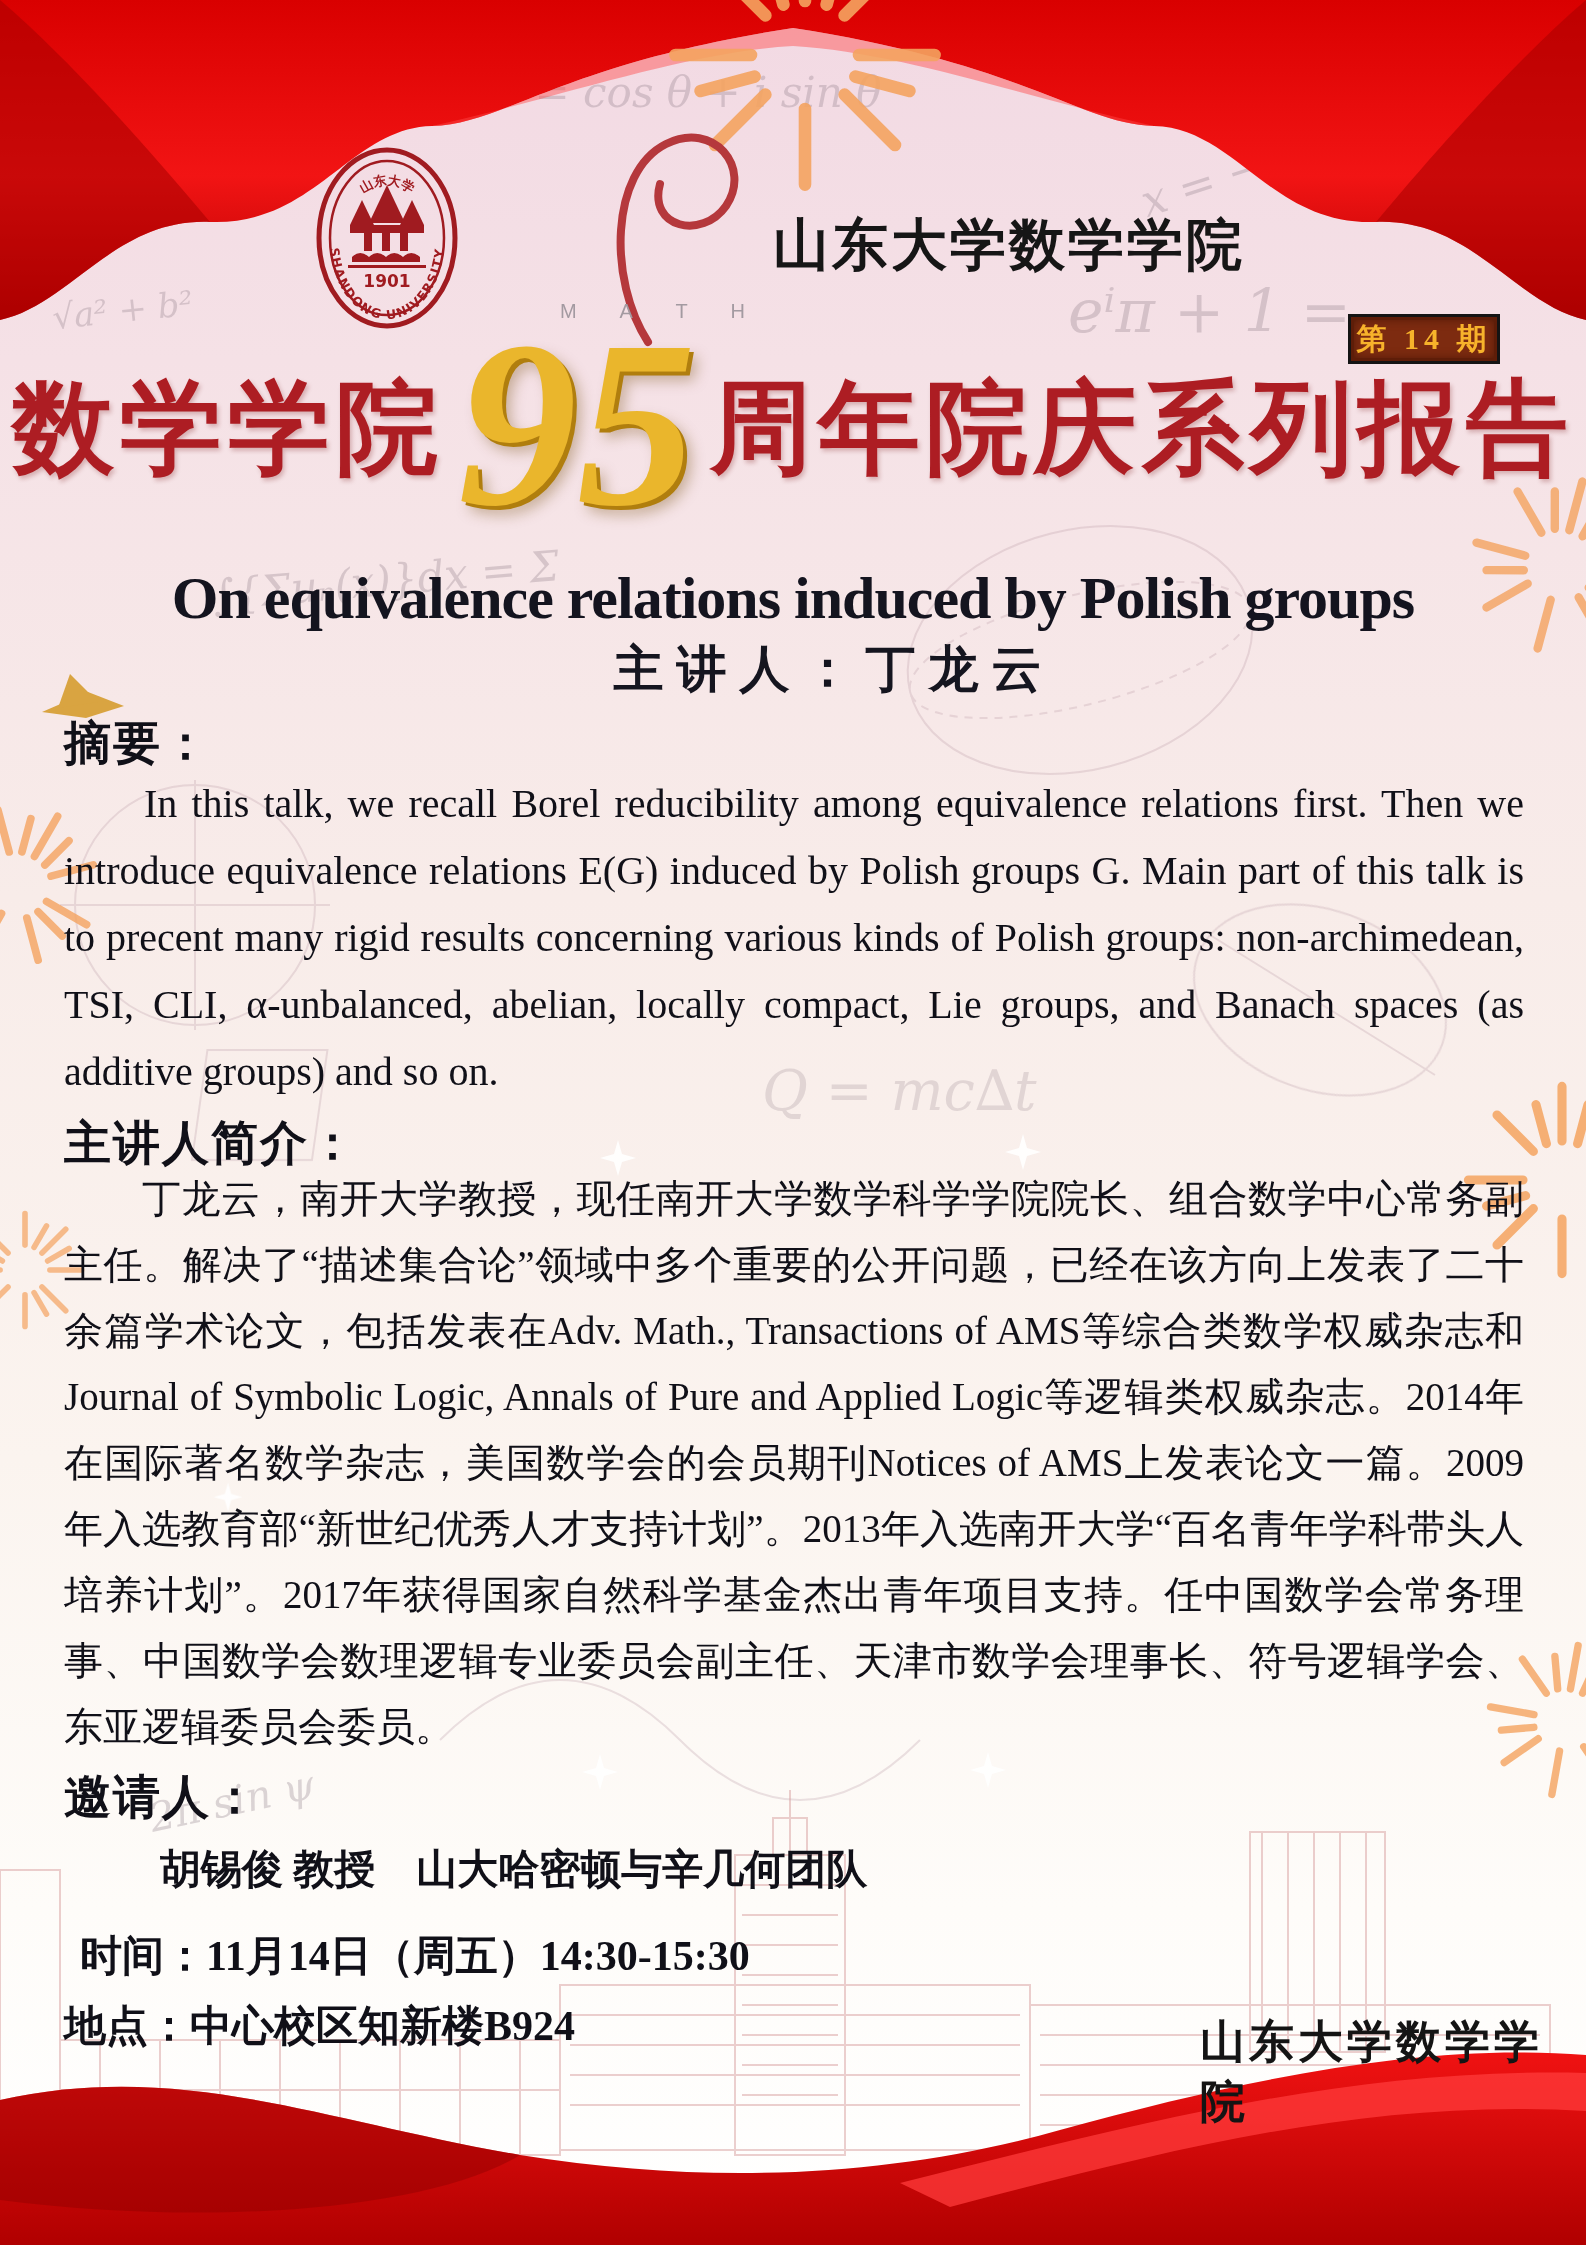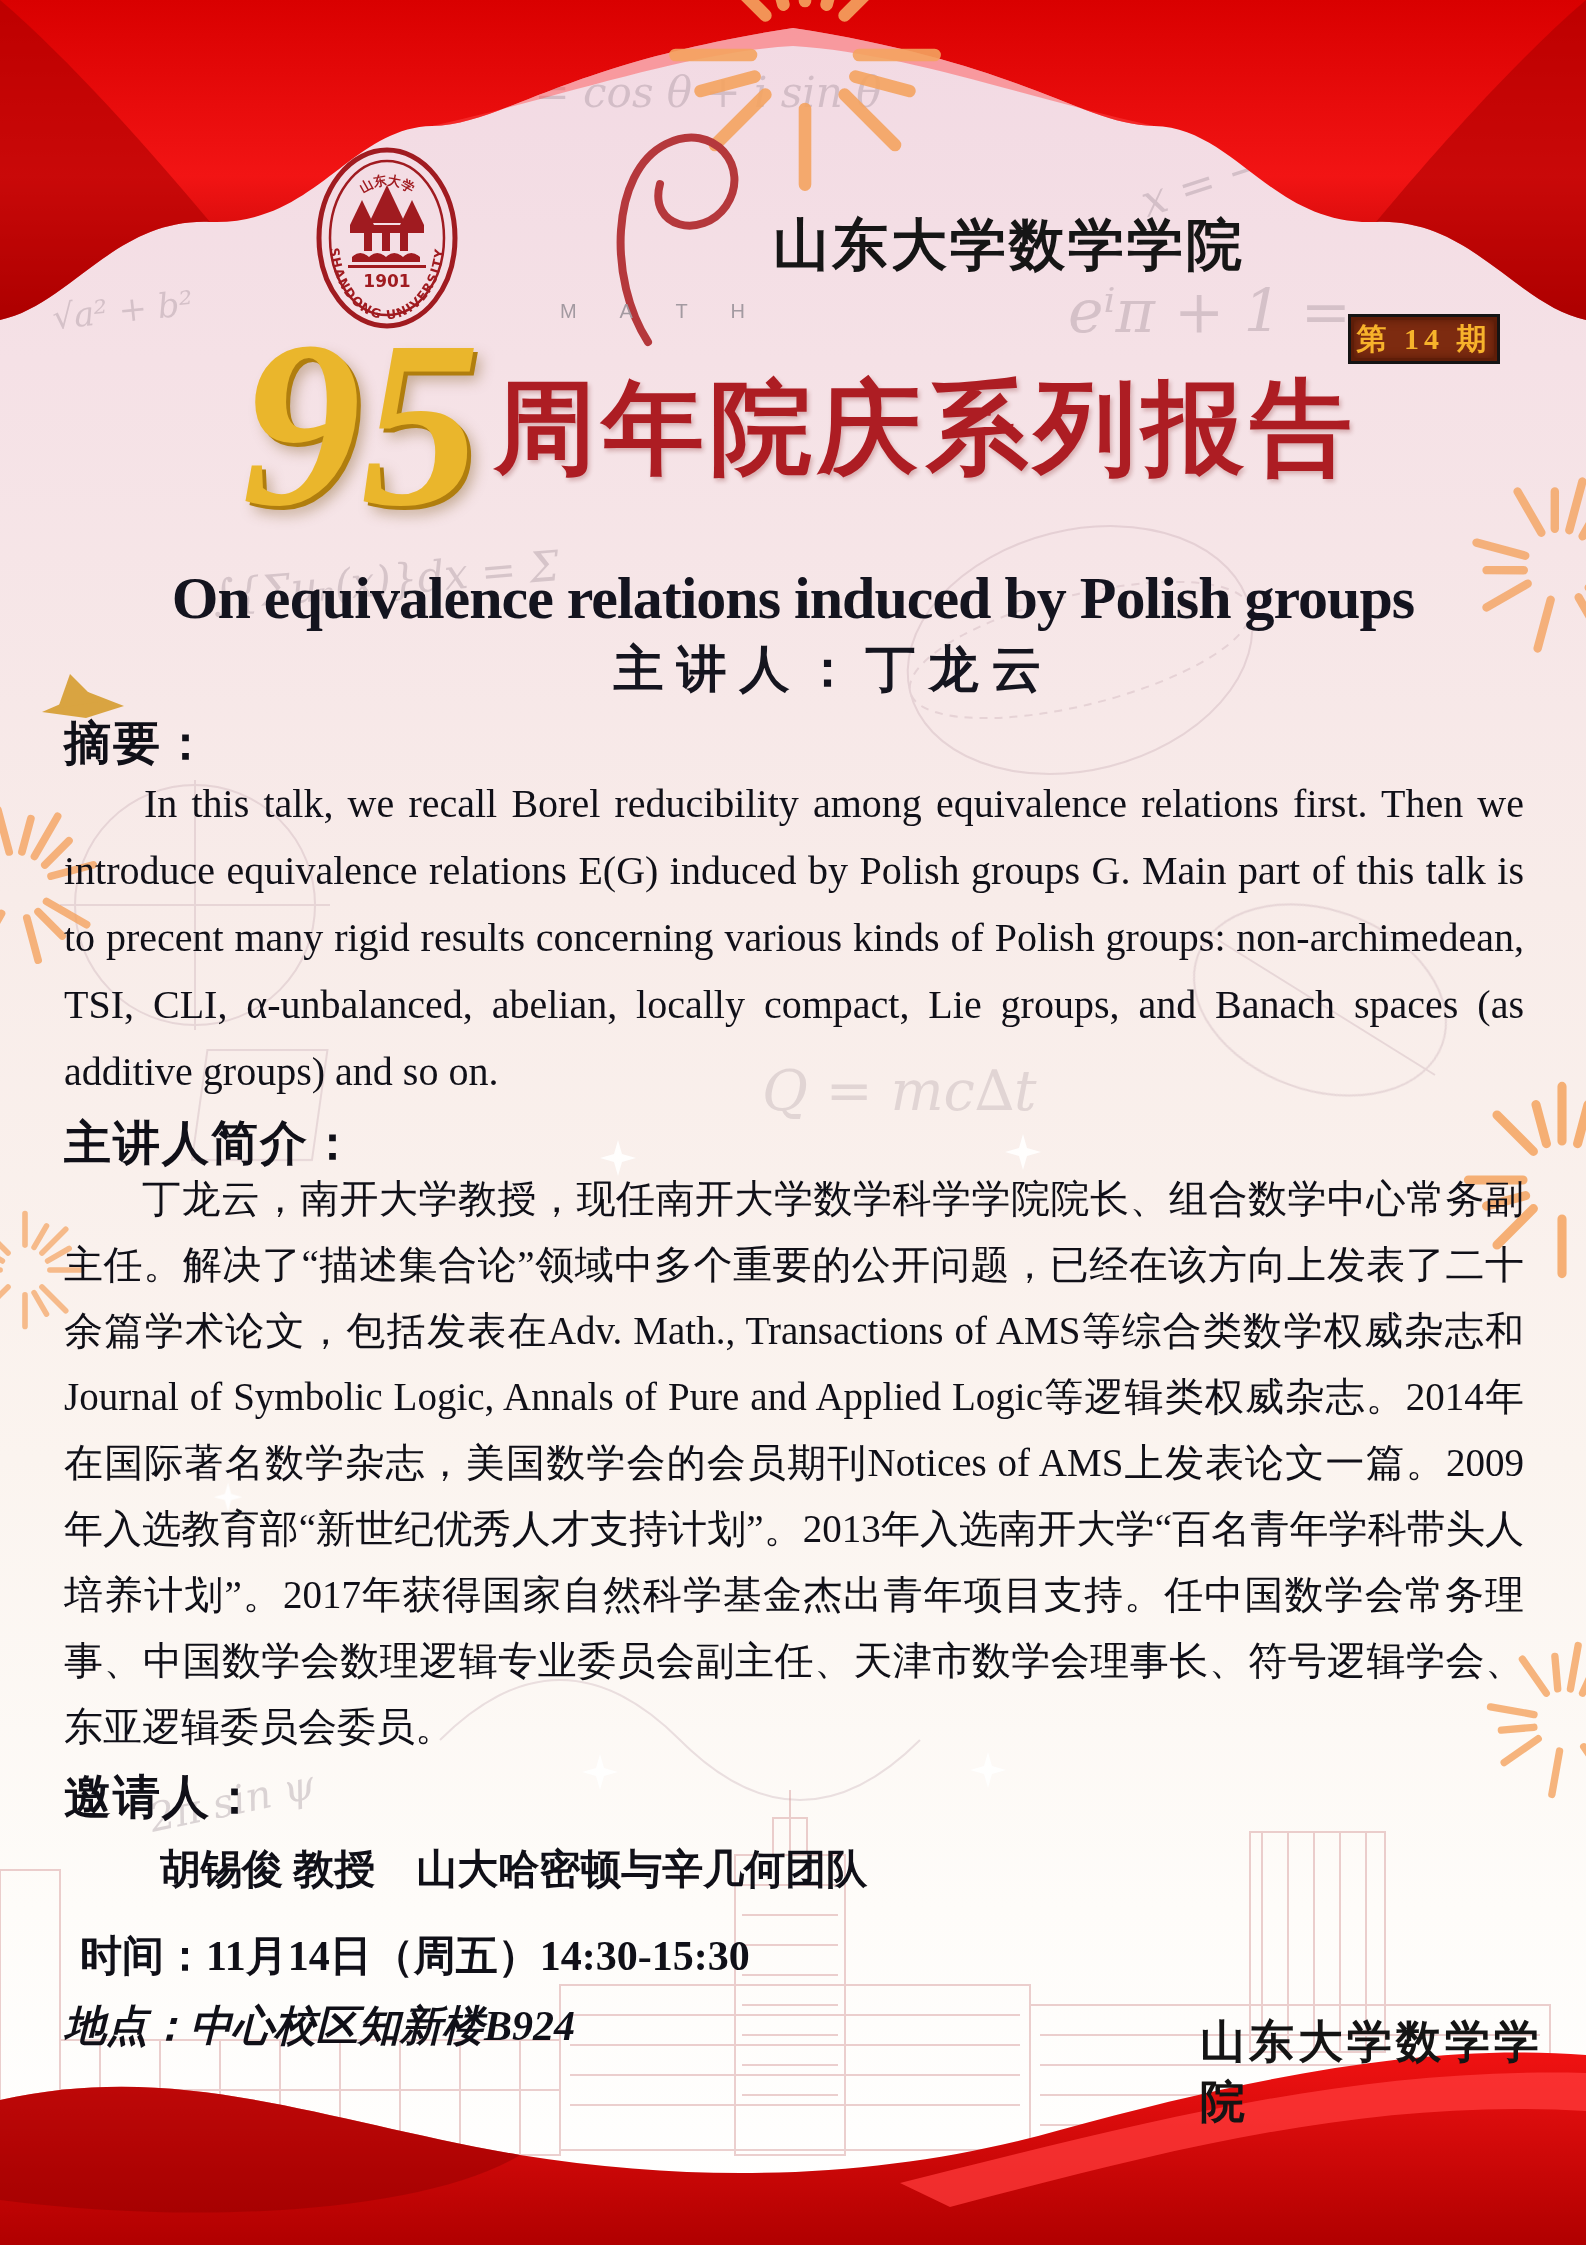"数学学院" span.title-cn { html: none -> <span>数学学院</span> }
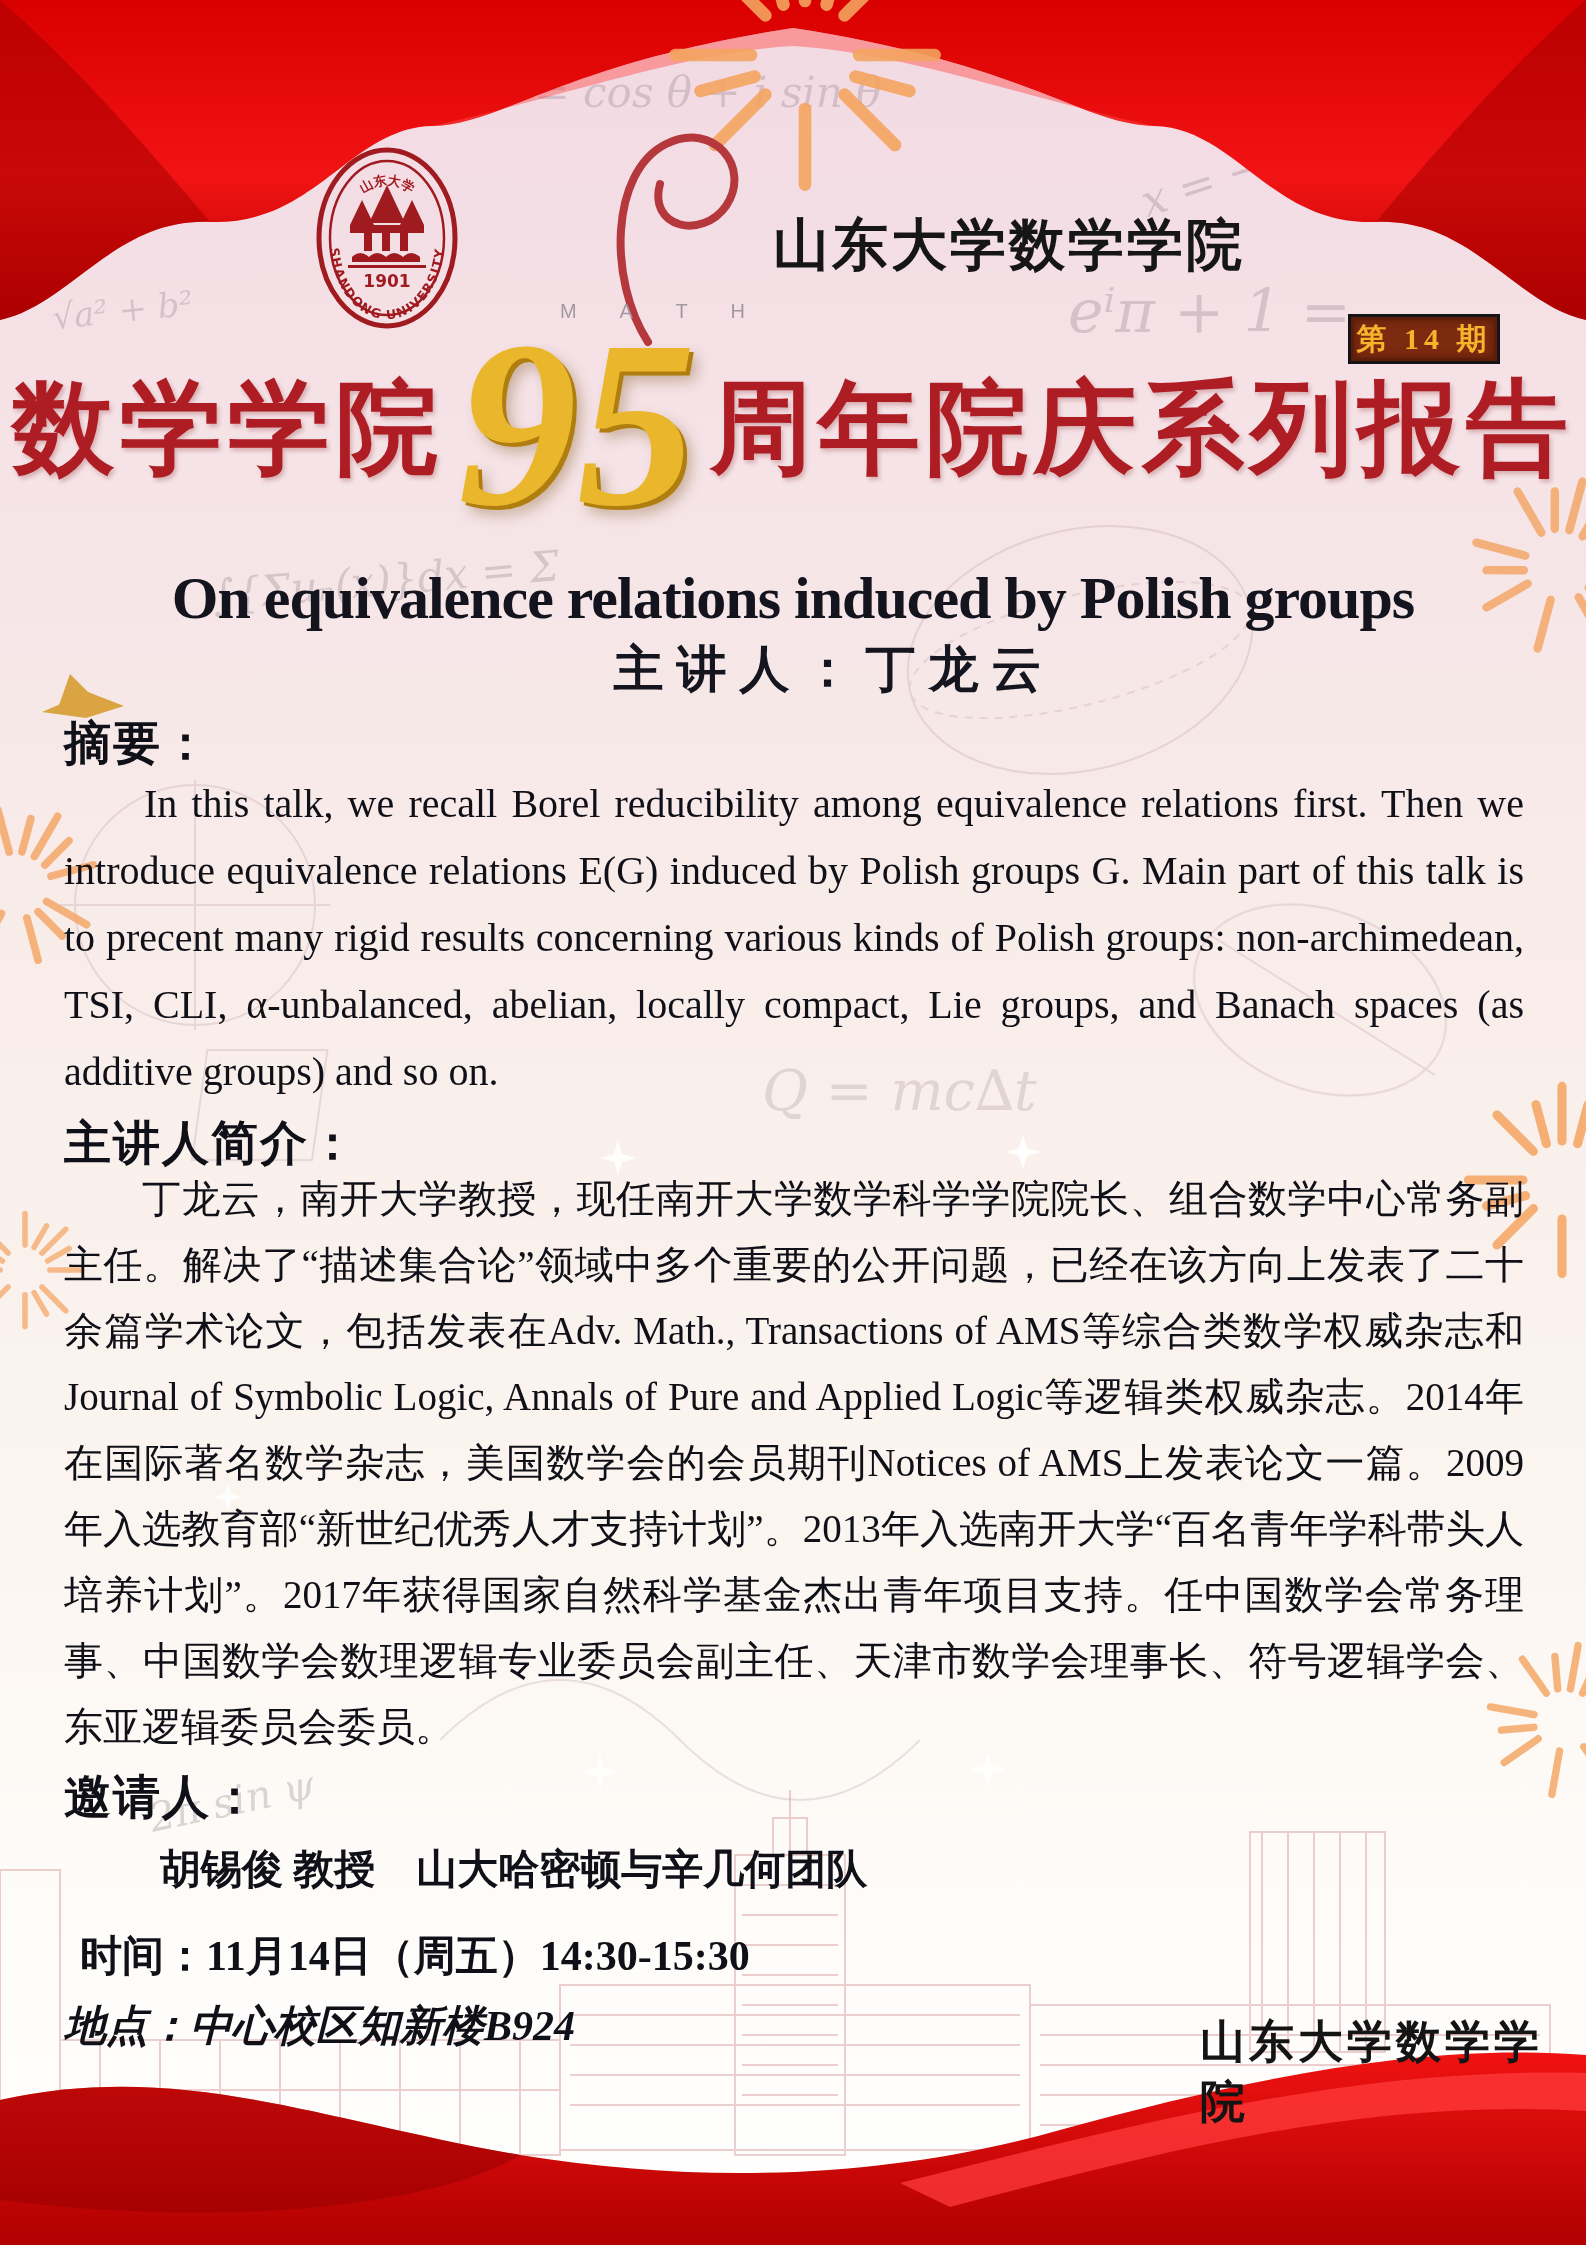"地点：中心校区知新楼B924" .loc-line { font-style: italic -> none }
